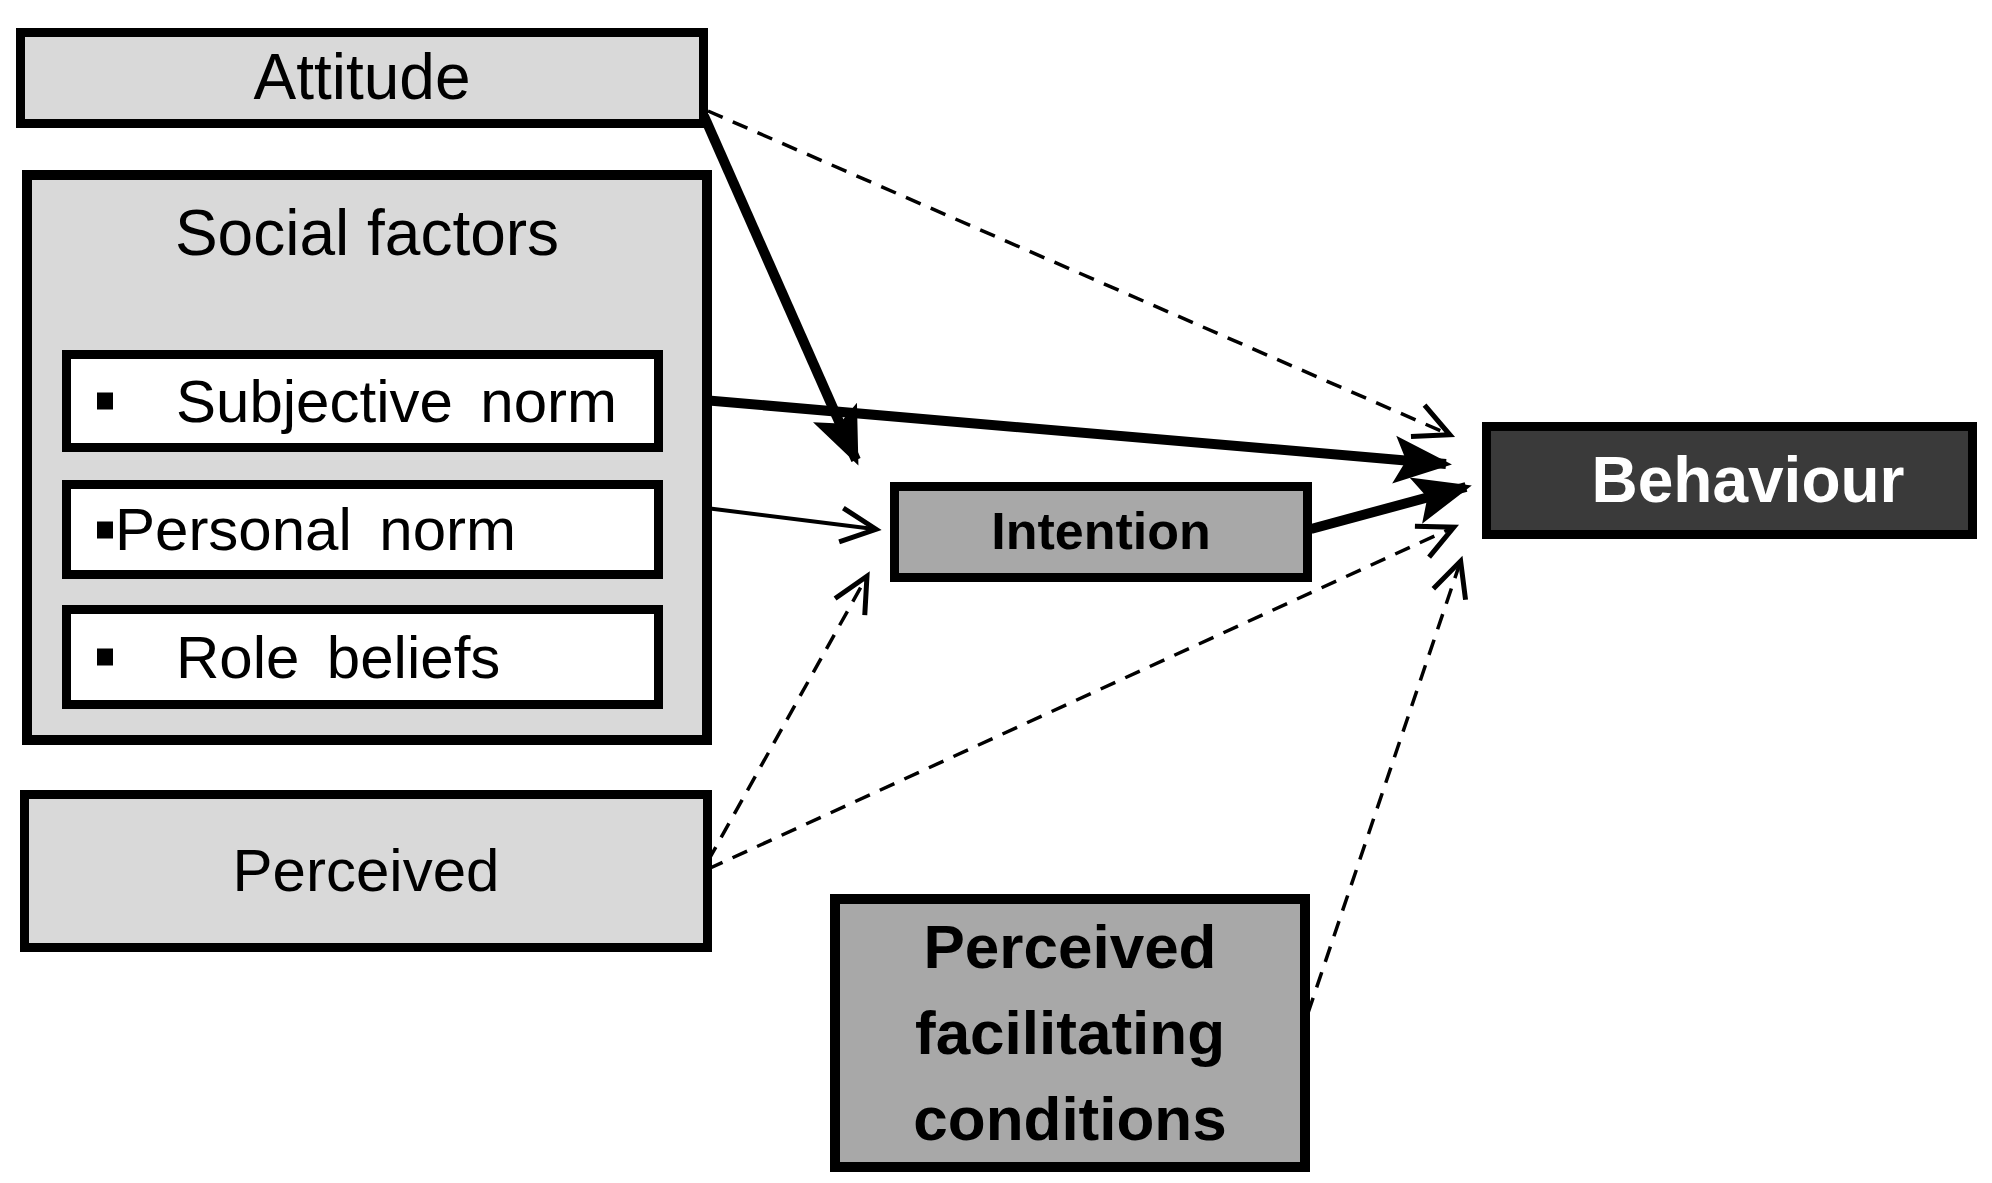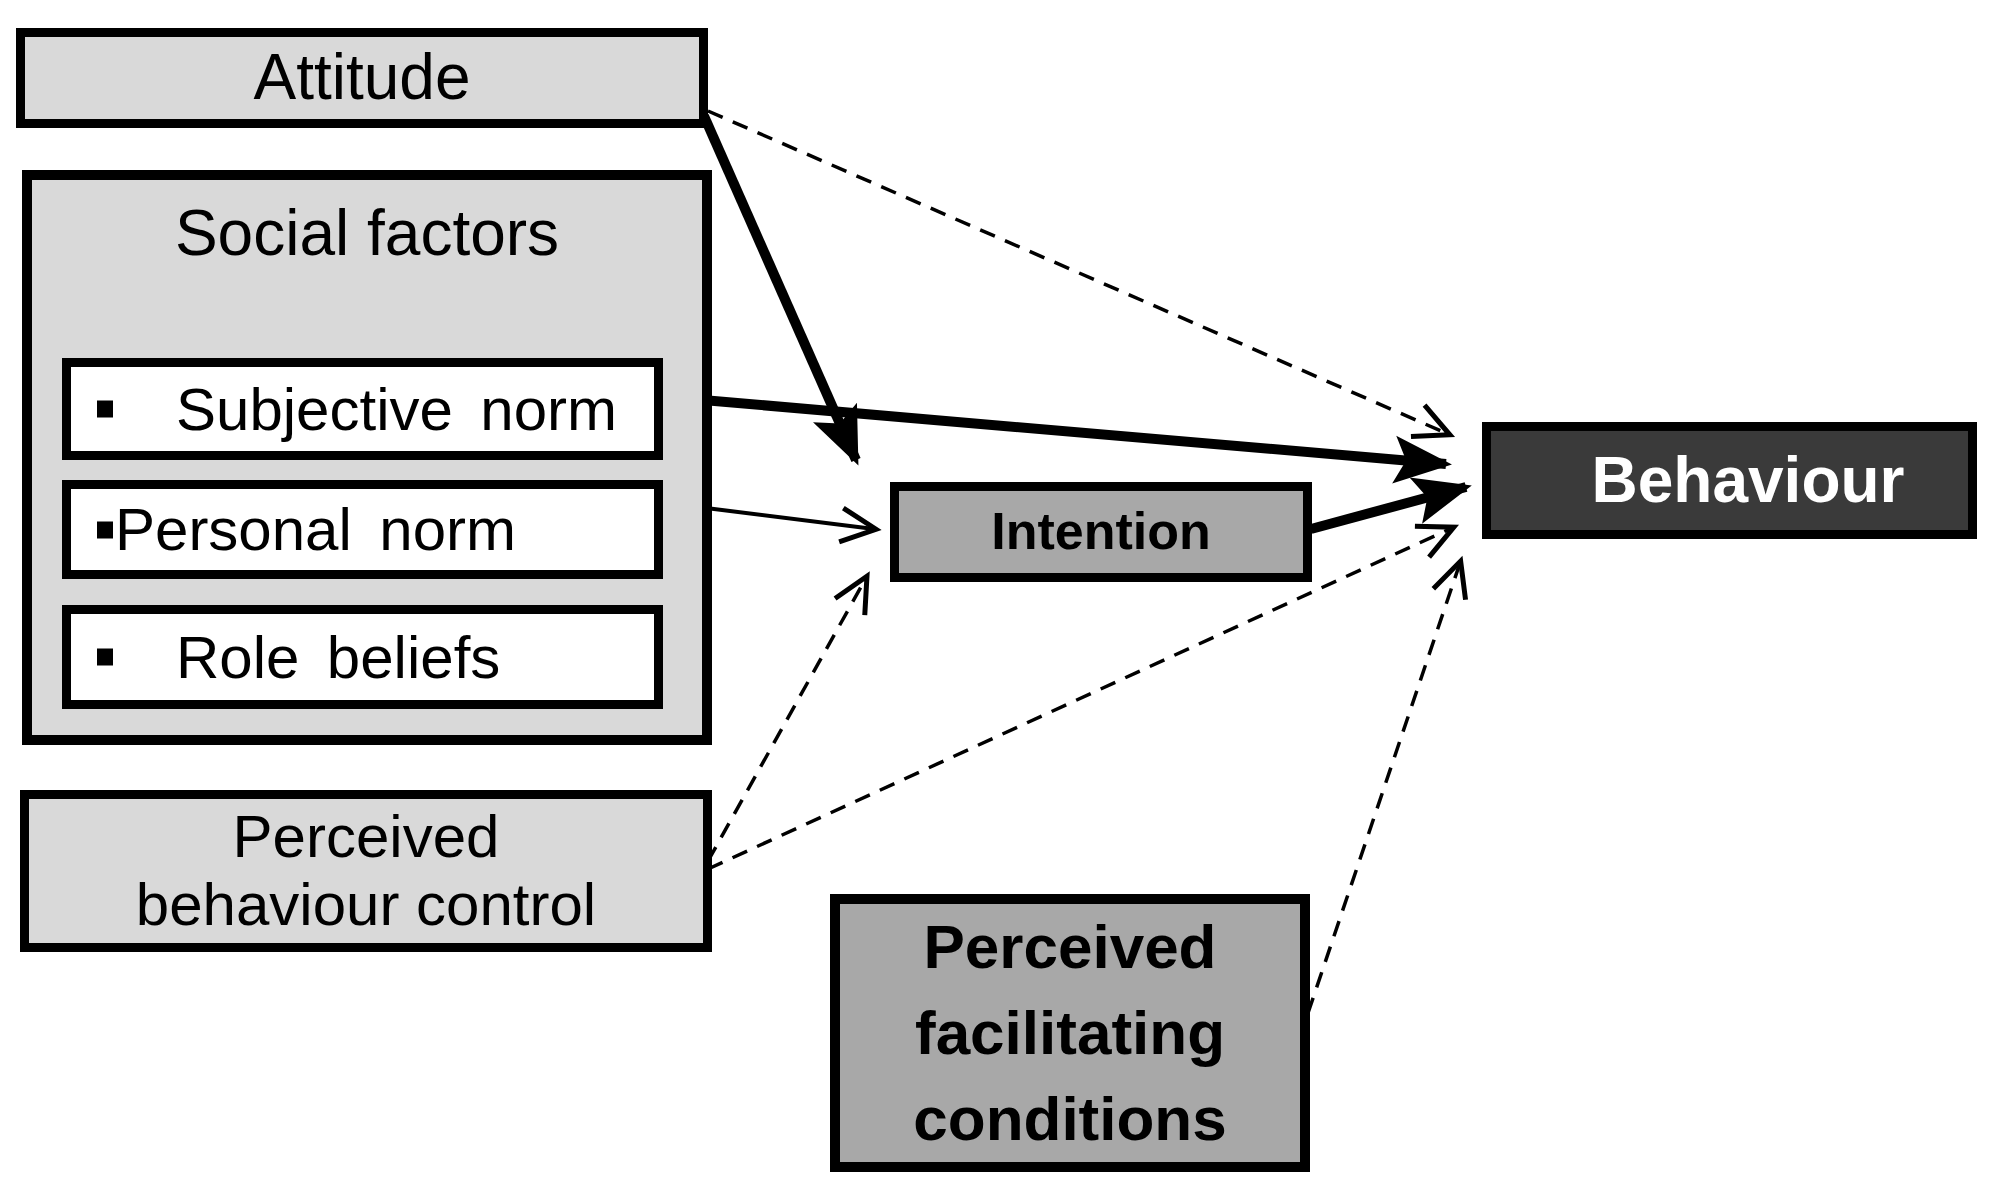"Subjective norm" #sub1 { top: 346px -> 338px }
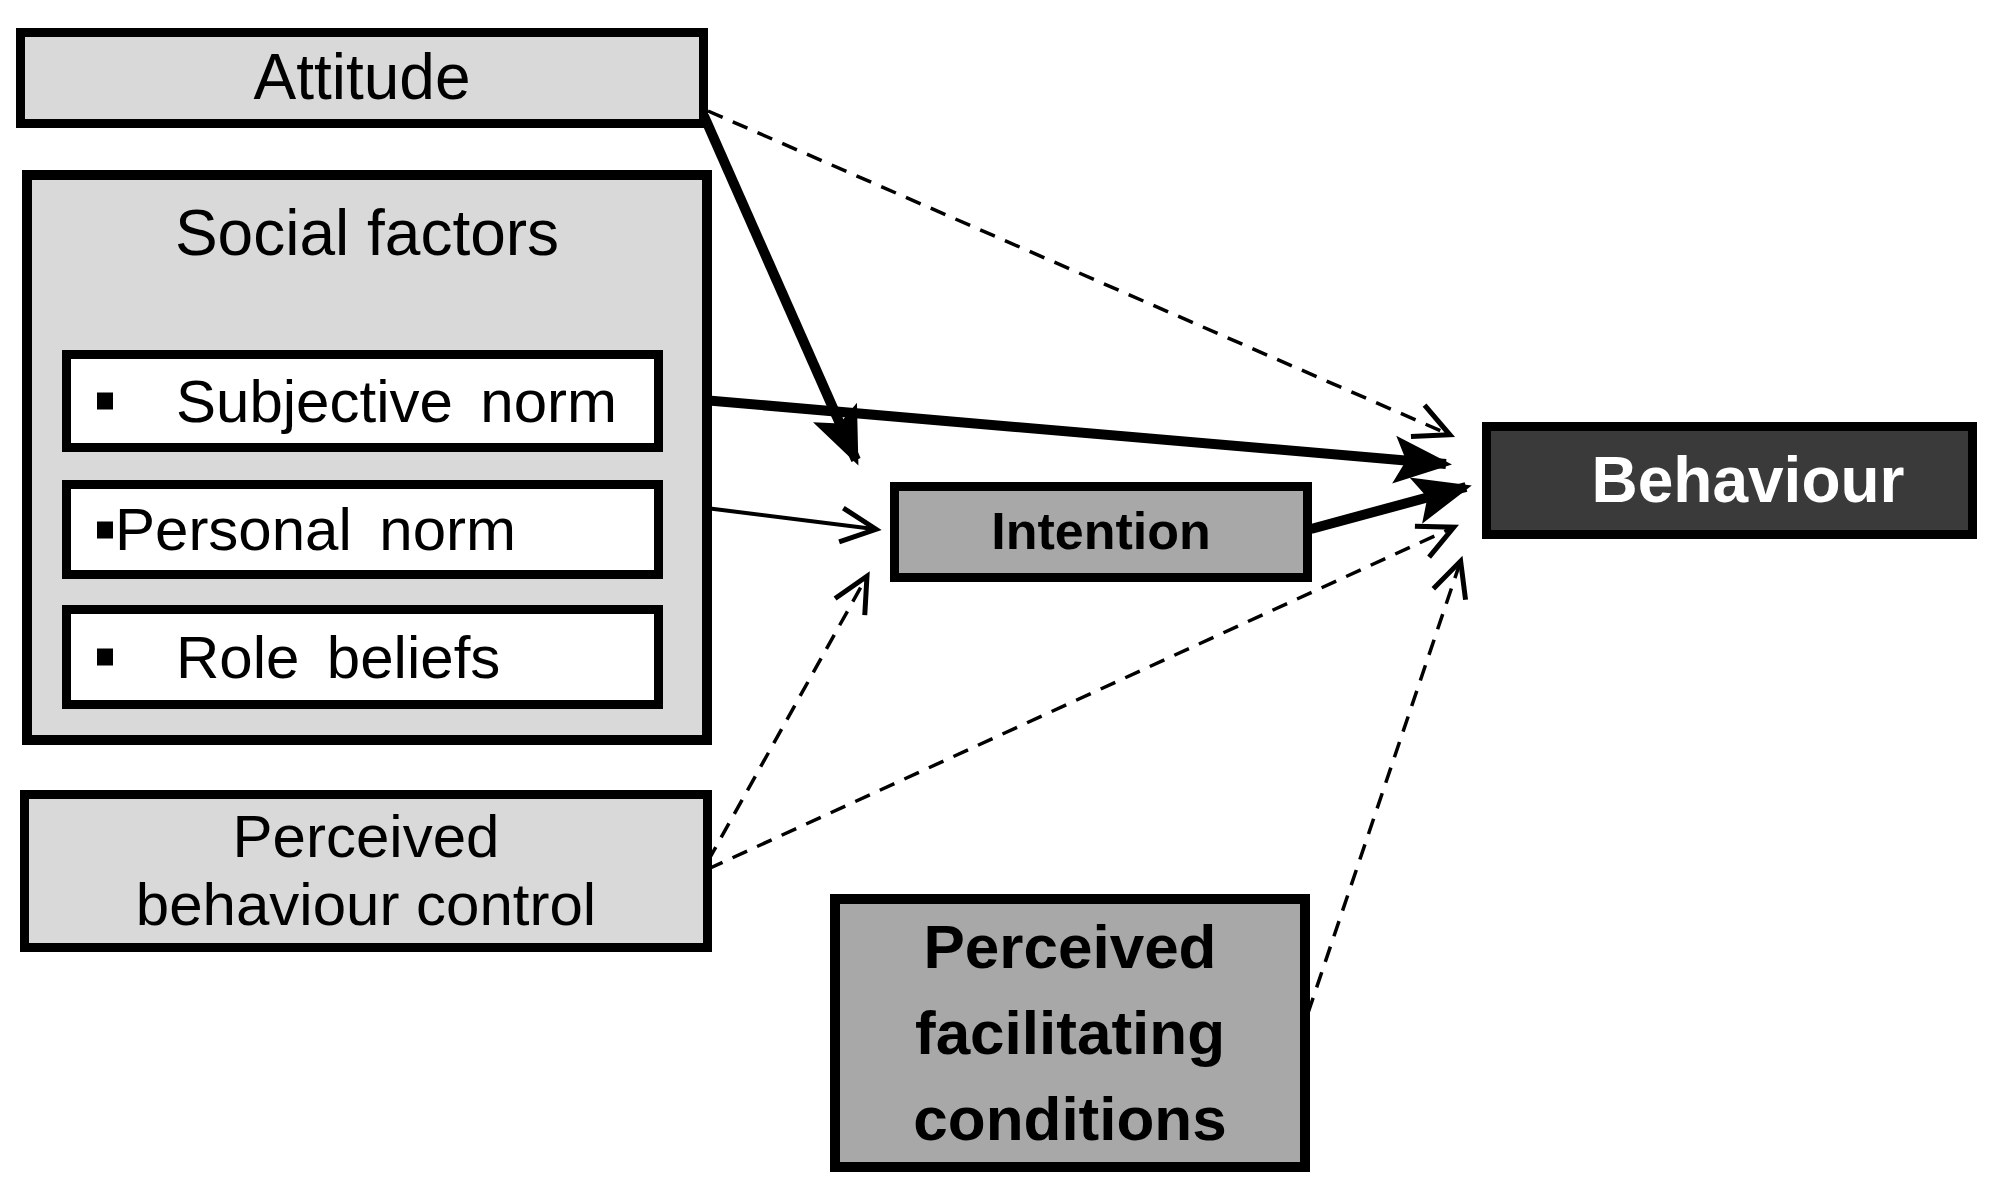"behaviour control" span { html: <span>behaviour control</span> -> none }
